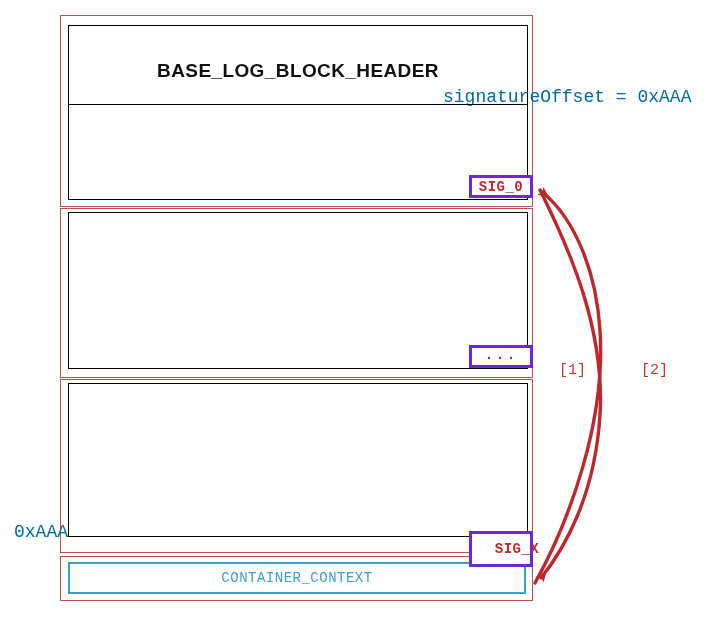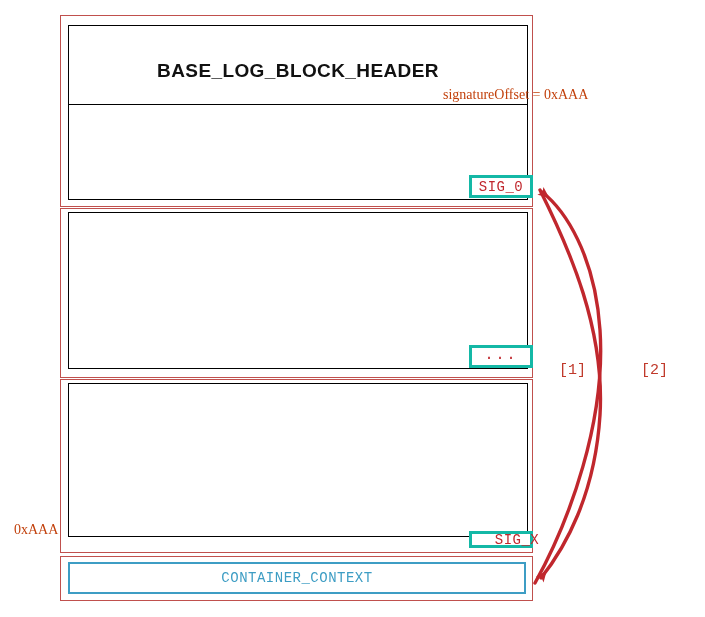"signatureOffset = 0xAAA" .mono-red { color: #c2410c -> #0369a1; font-family: Liberation Serif, serif -> Liberation Mono, monospace; font-size: 14px -> 18px }
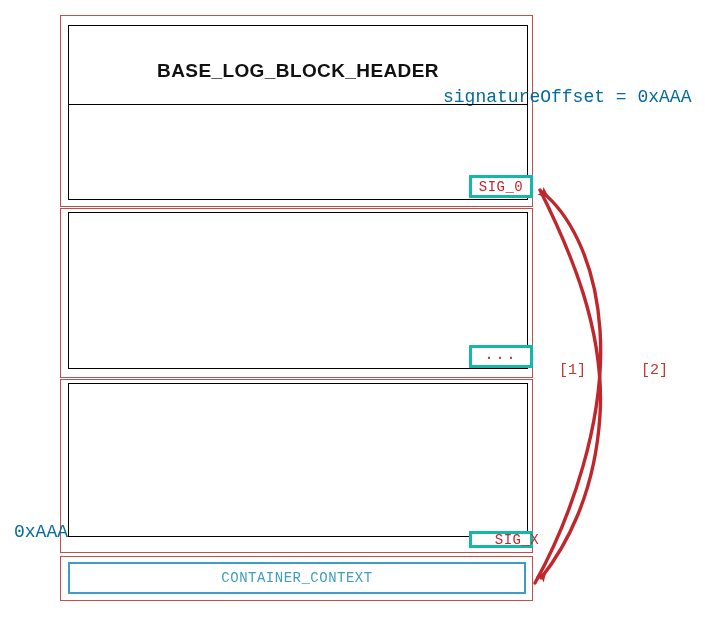"SIG_0" .sig-badge { border: 3px solid #14b8a6 -> 3px solid #6d28d9; font-weight: normal -> bold }
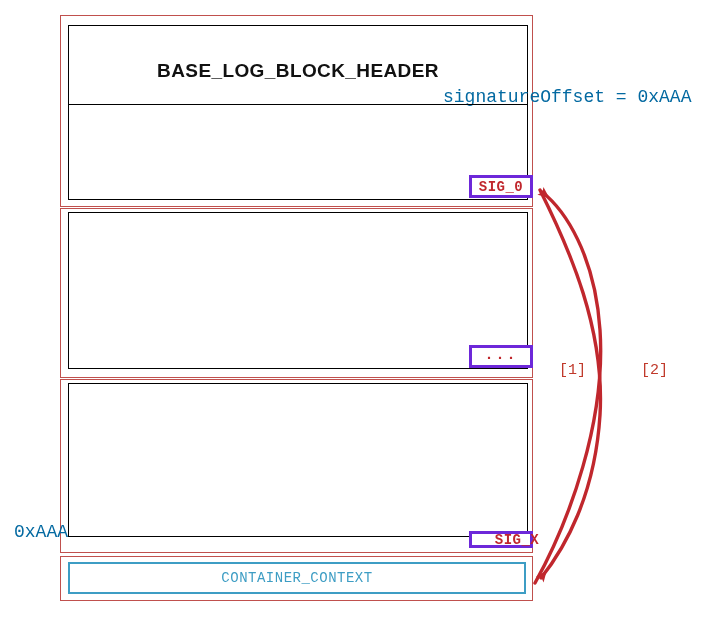"SIG_X" div.abs { height: 17px -> 36px }
